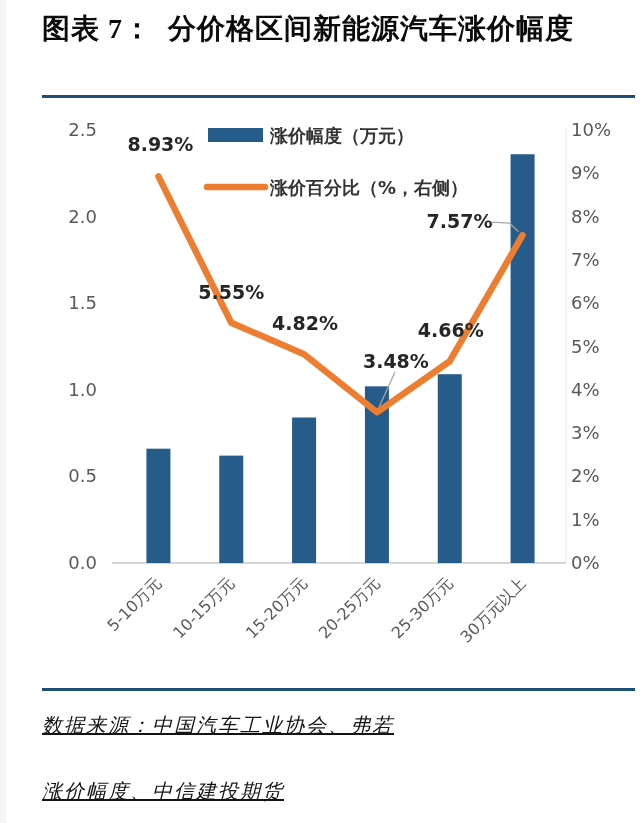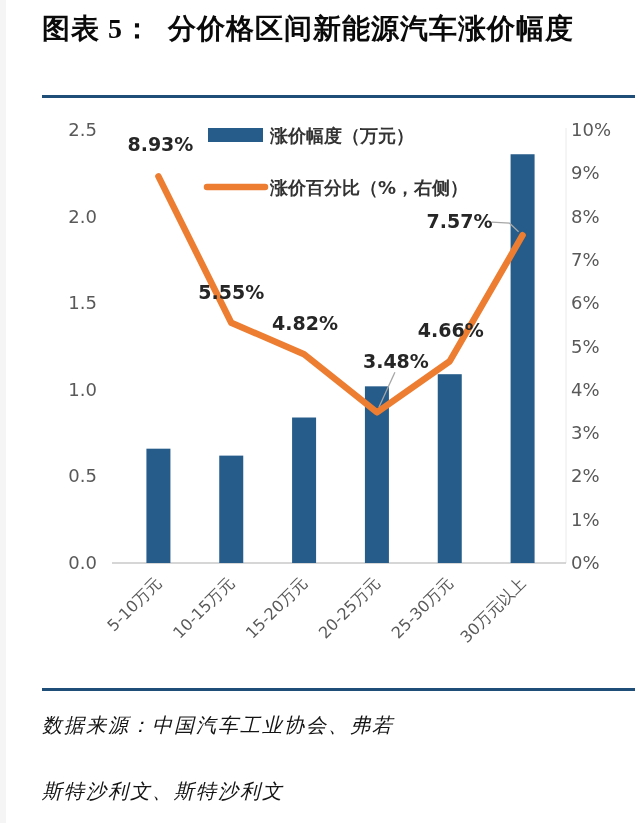"图表 5： 分价格区间新能源汽车涨价幅度" span { text: 5 -> 7 }
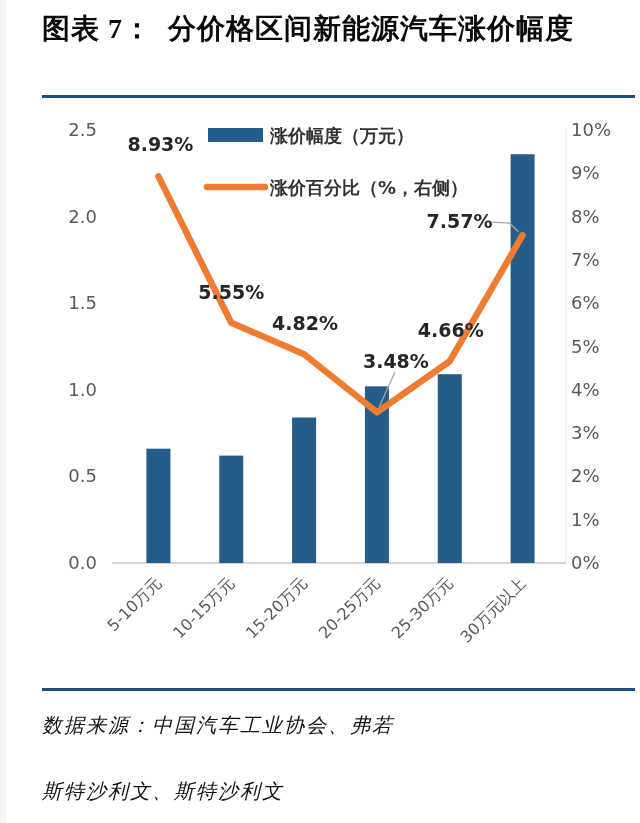"数据来源：中国汽车工业协会、弗若" .source { text-decoration: none -> underline }
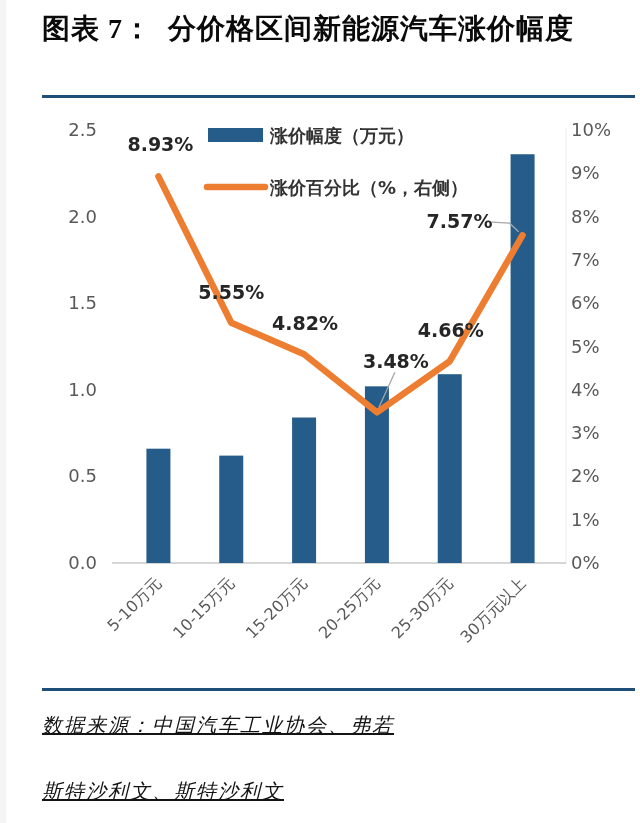"斯特沙利文、斯特沙利文" p.source { text: 斯特沙利文、斯特沙利文 -> 涨价幅度、中信建投期货 }
